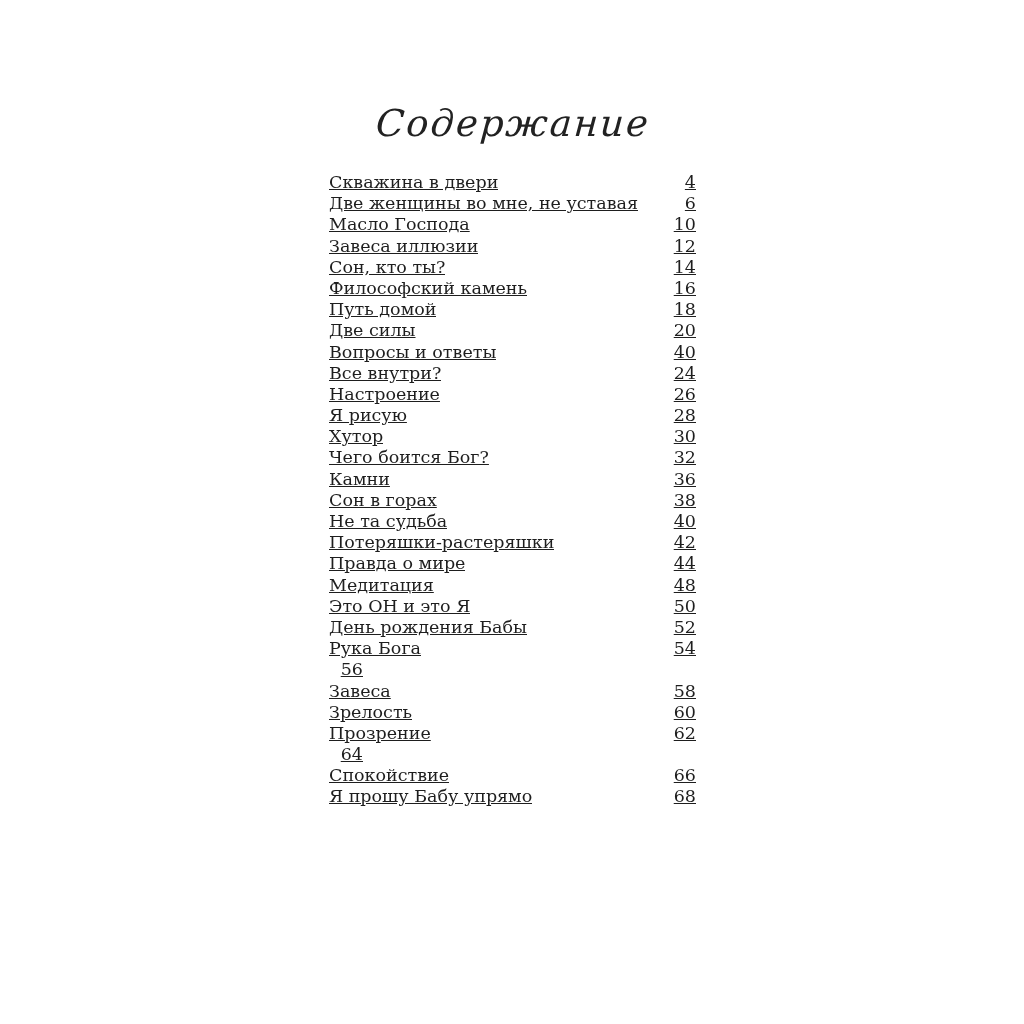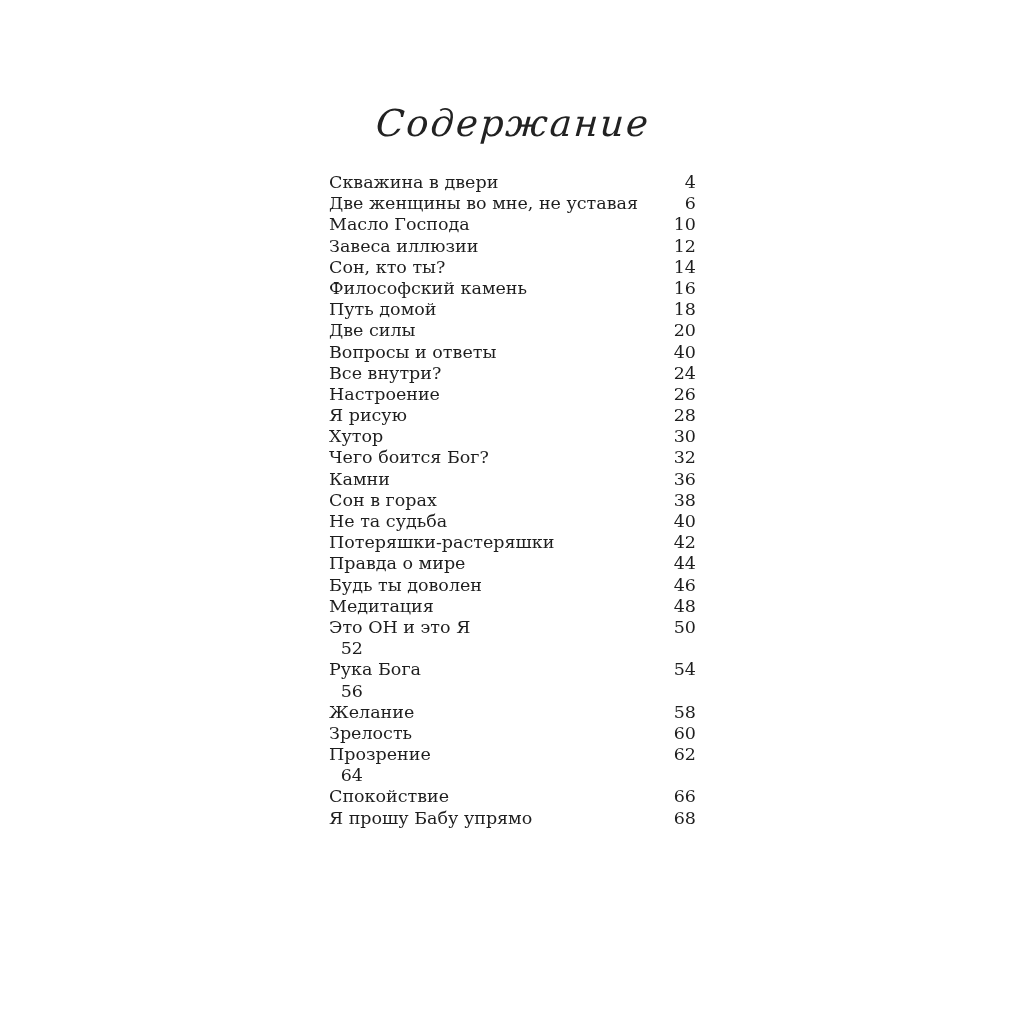"Скважина в двери" .toc-list { text-decoration: none -> underline }
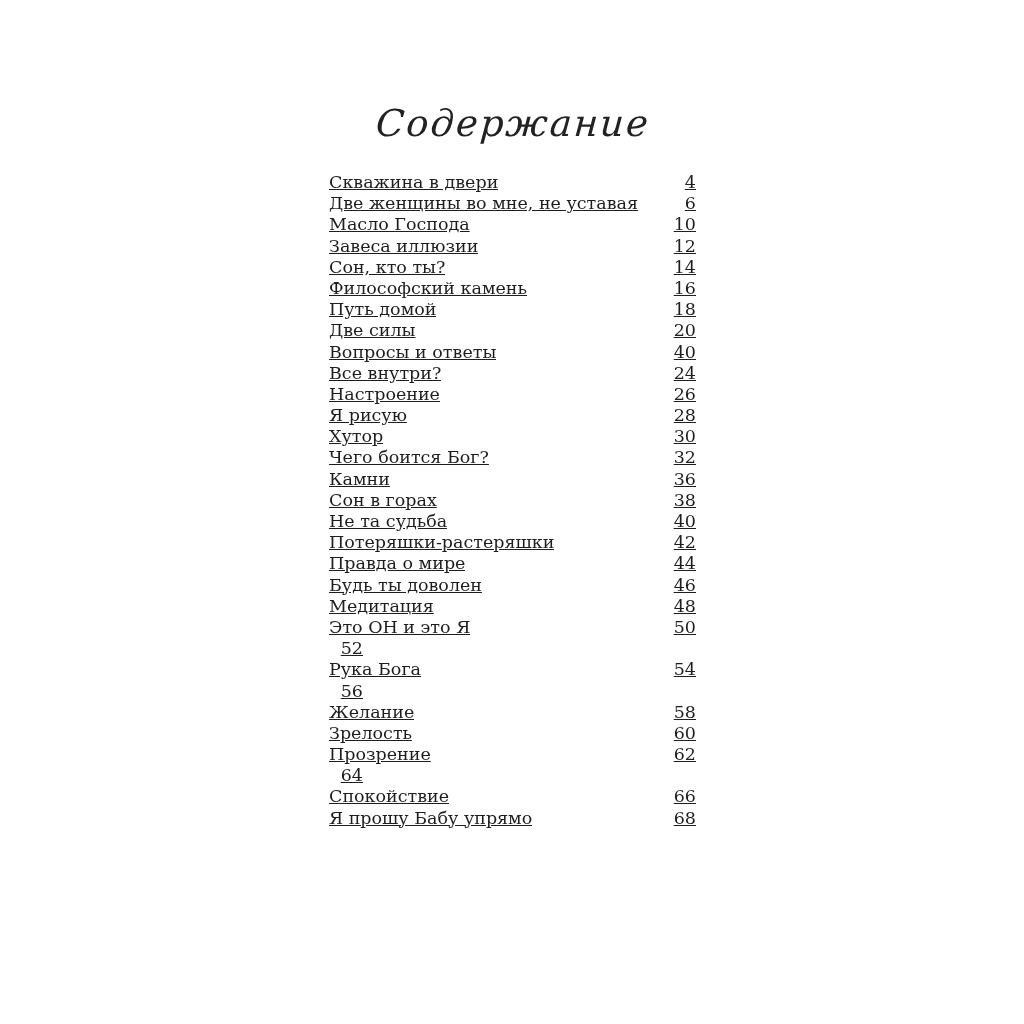"Будь ты доволен" div.toc-row { html: <div> <span>Будь ты доволен</span> <span>46</span> </div> -> none }
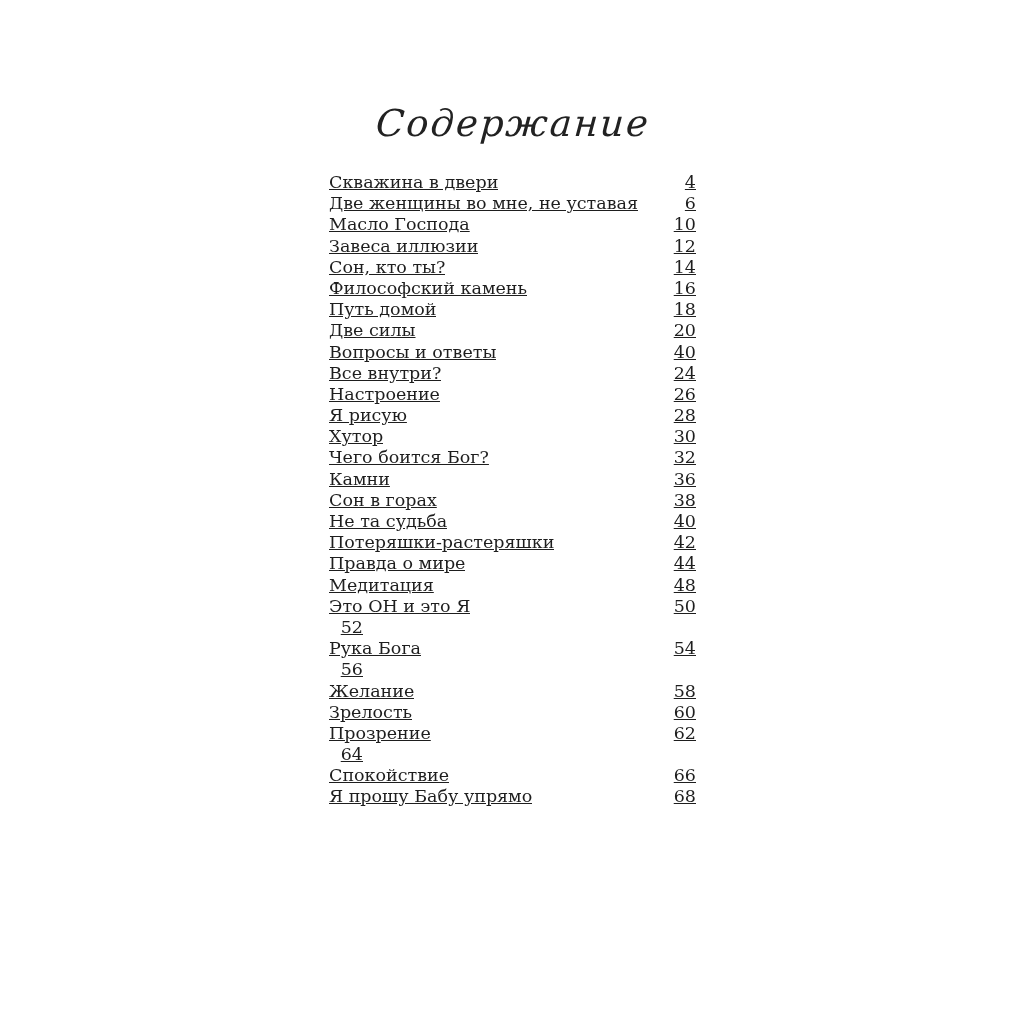"День рождения Бабы" span.toc-entry-title { html: none -> <span>День рождения Бабы</span> }
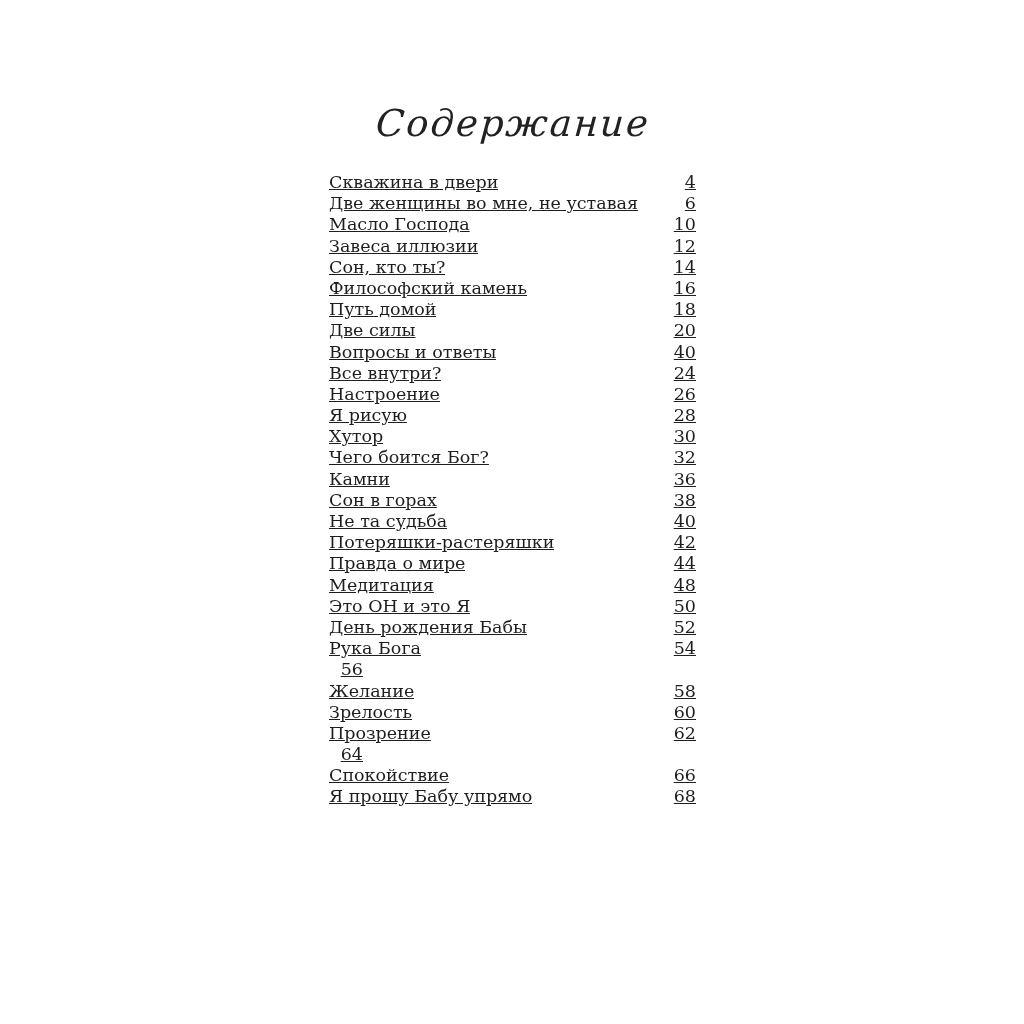"Желание" span.toc-entry-title { text: Желание -> Завеса }
